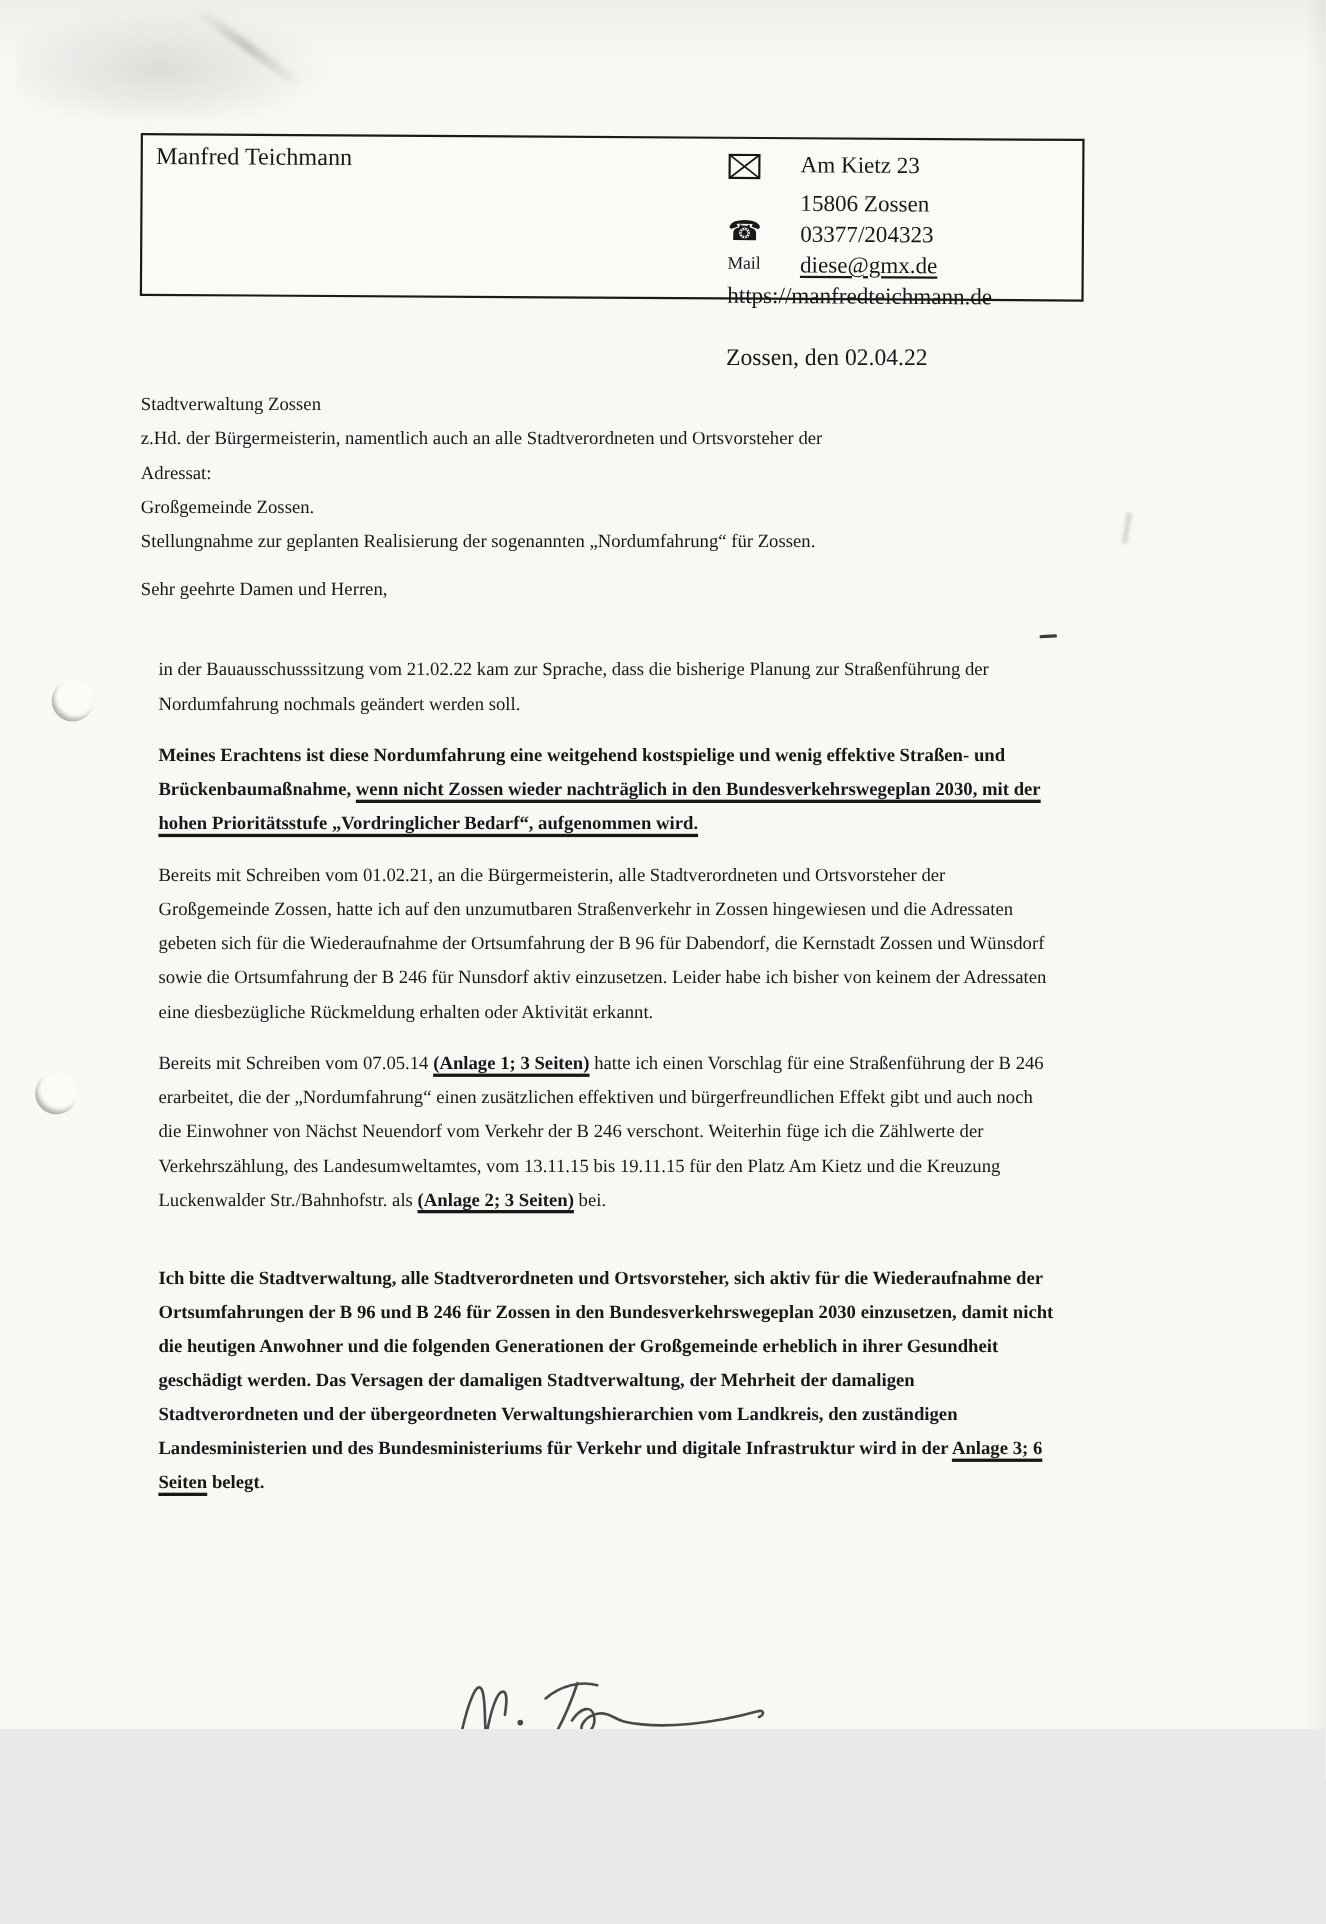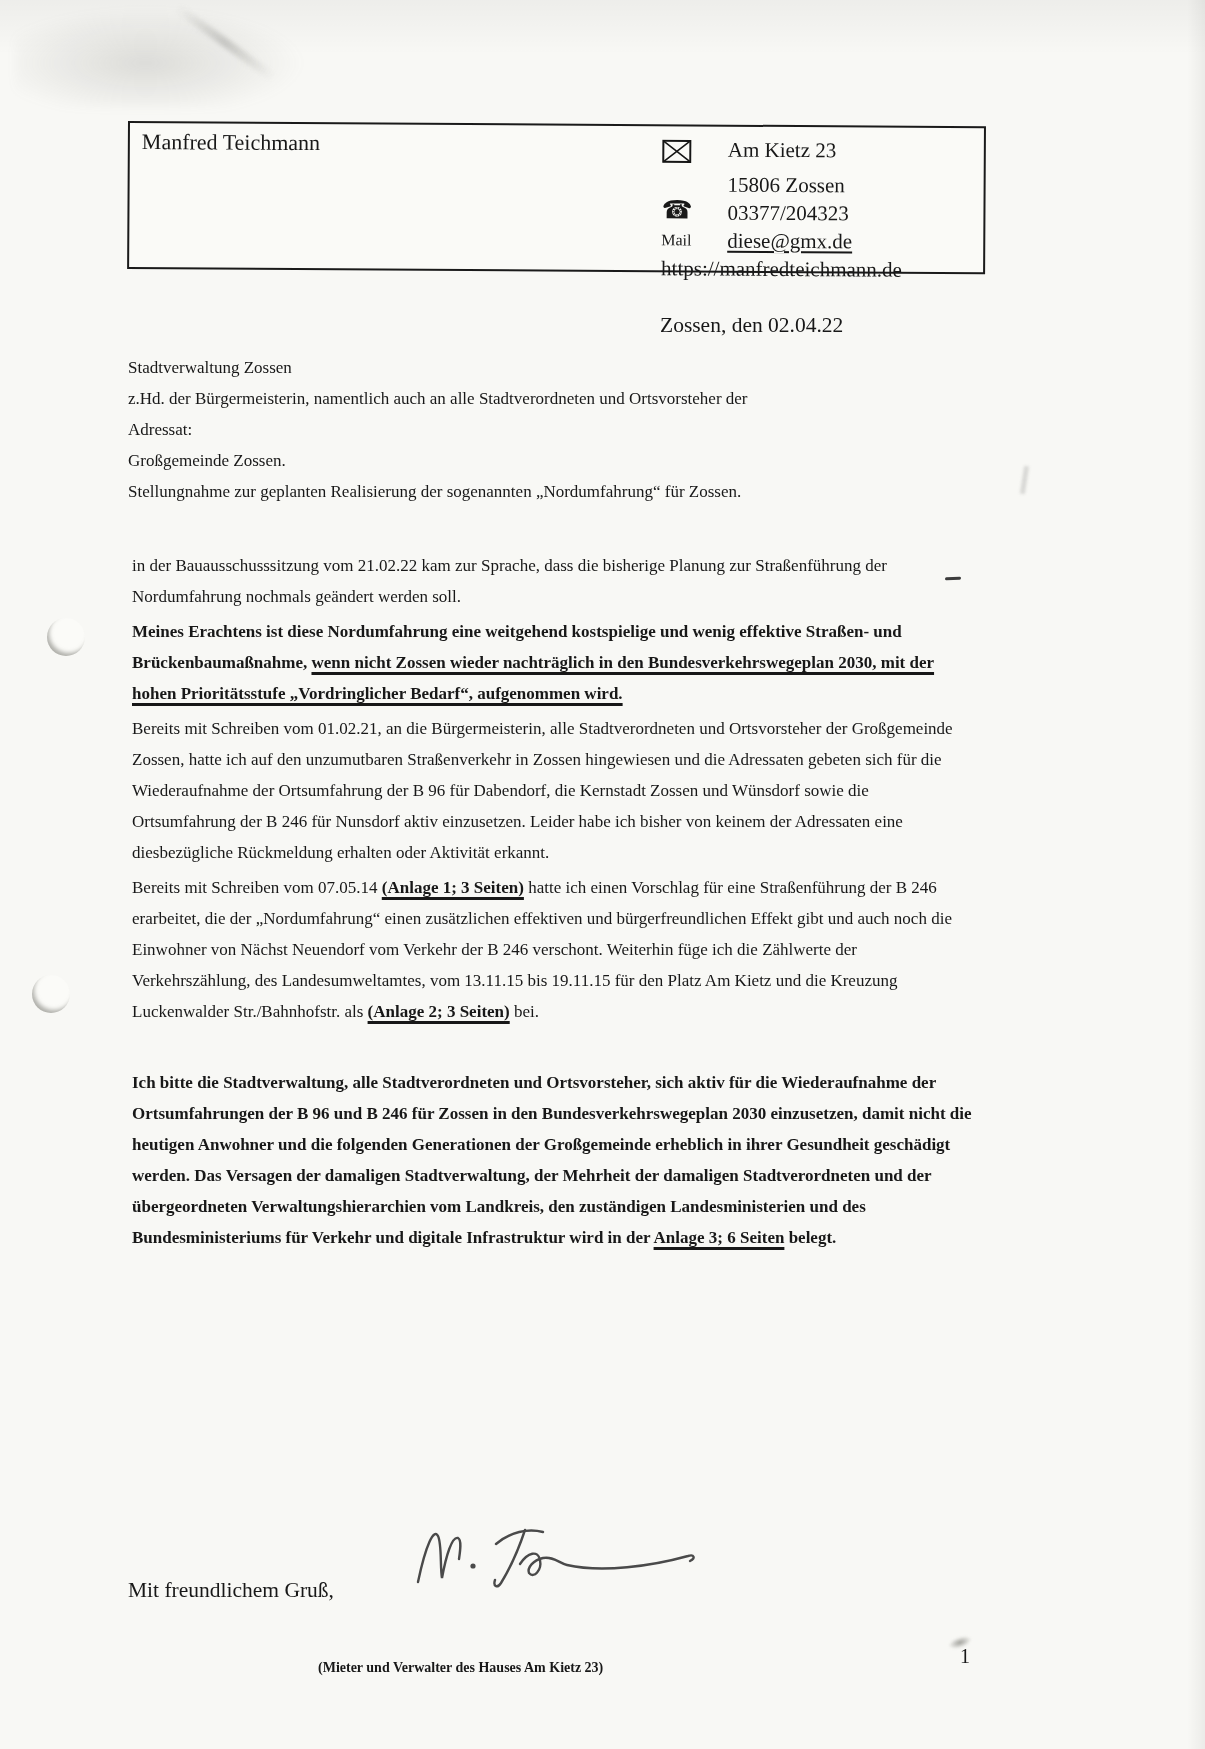"Manfred Teichmann" .page { height: 1749px -> 1572px }
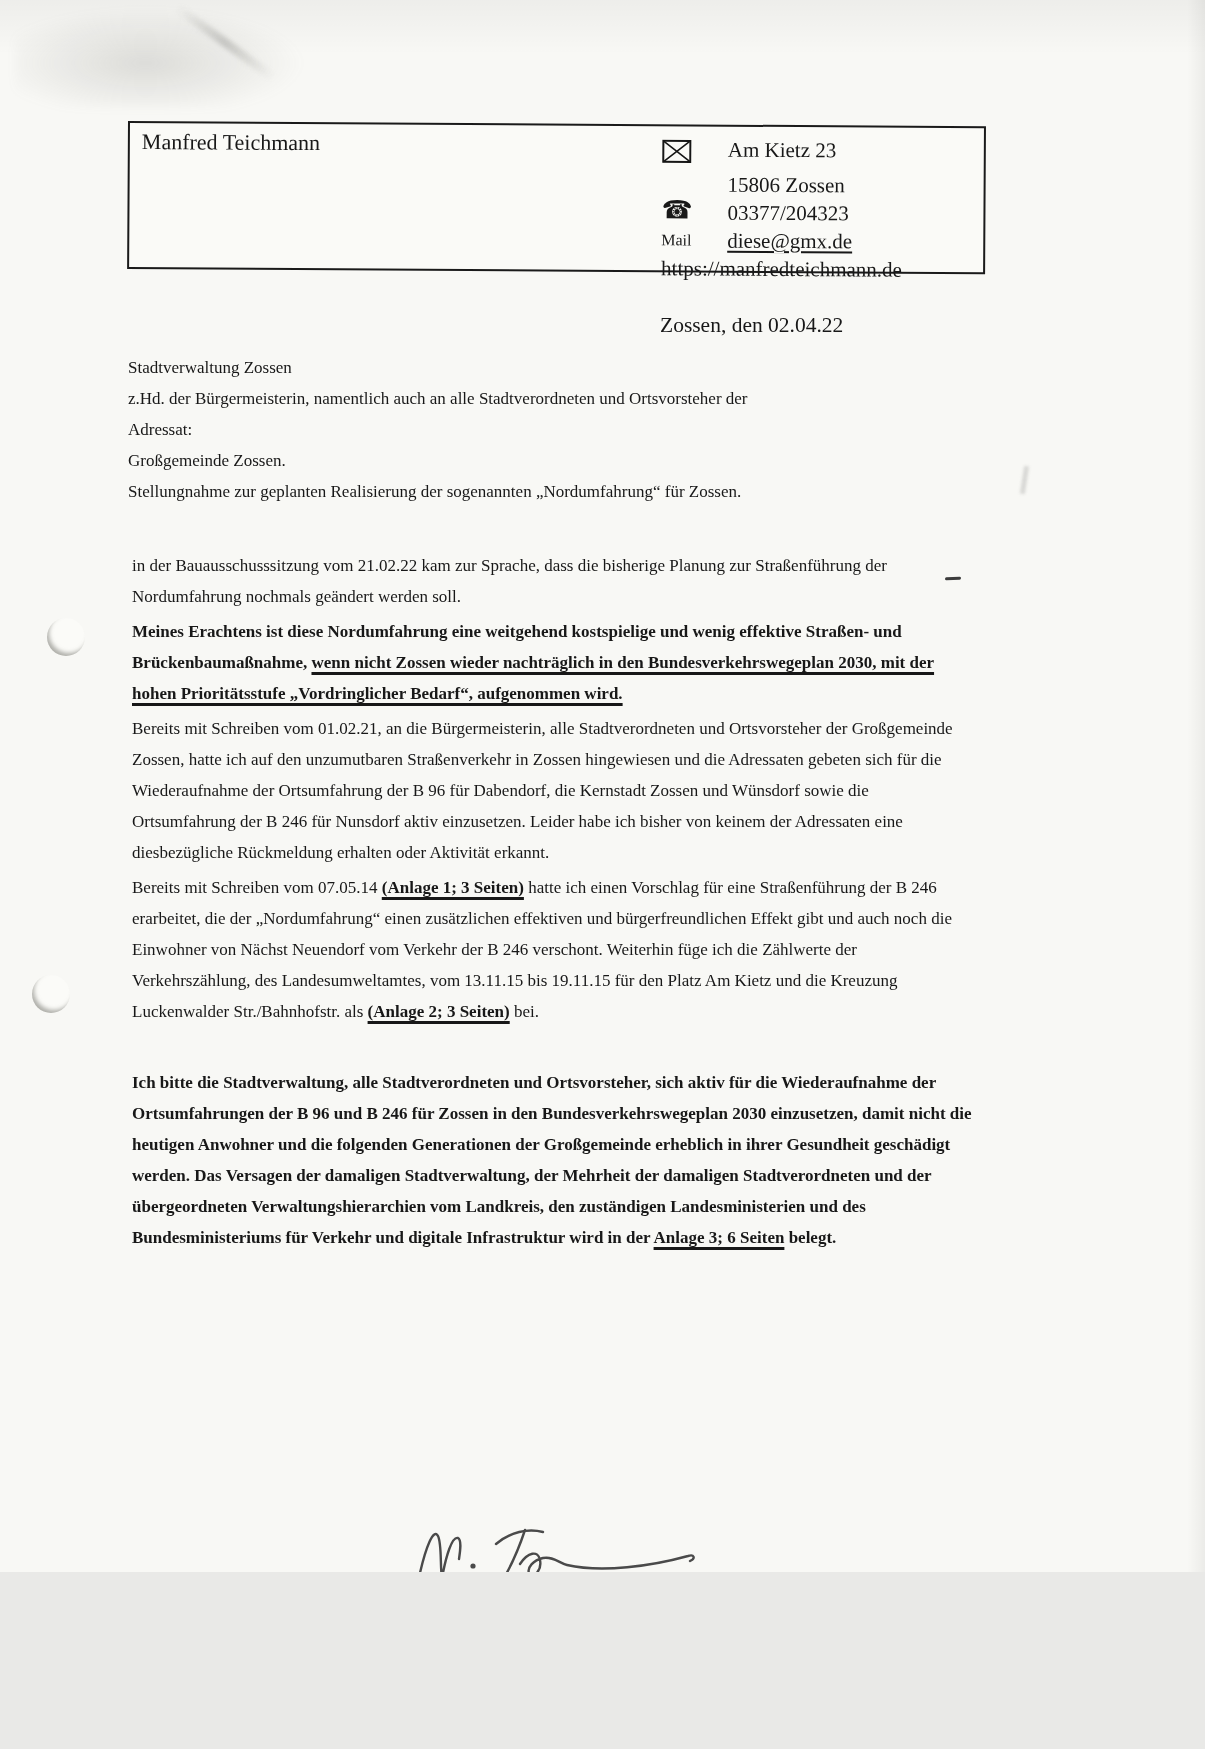"Sehr geehrte Damen und Herren," div { html: none -> <div>Sehr geehrte Damen und Herren,</div> }
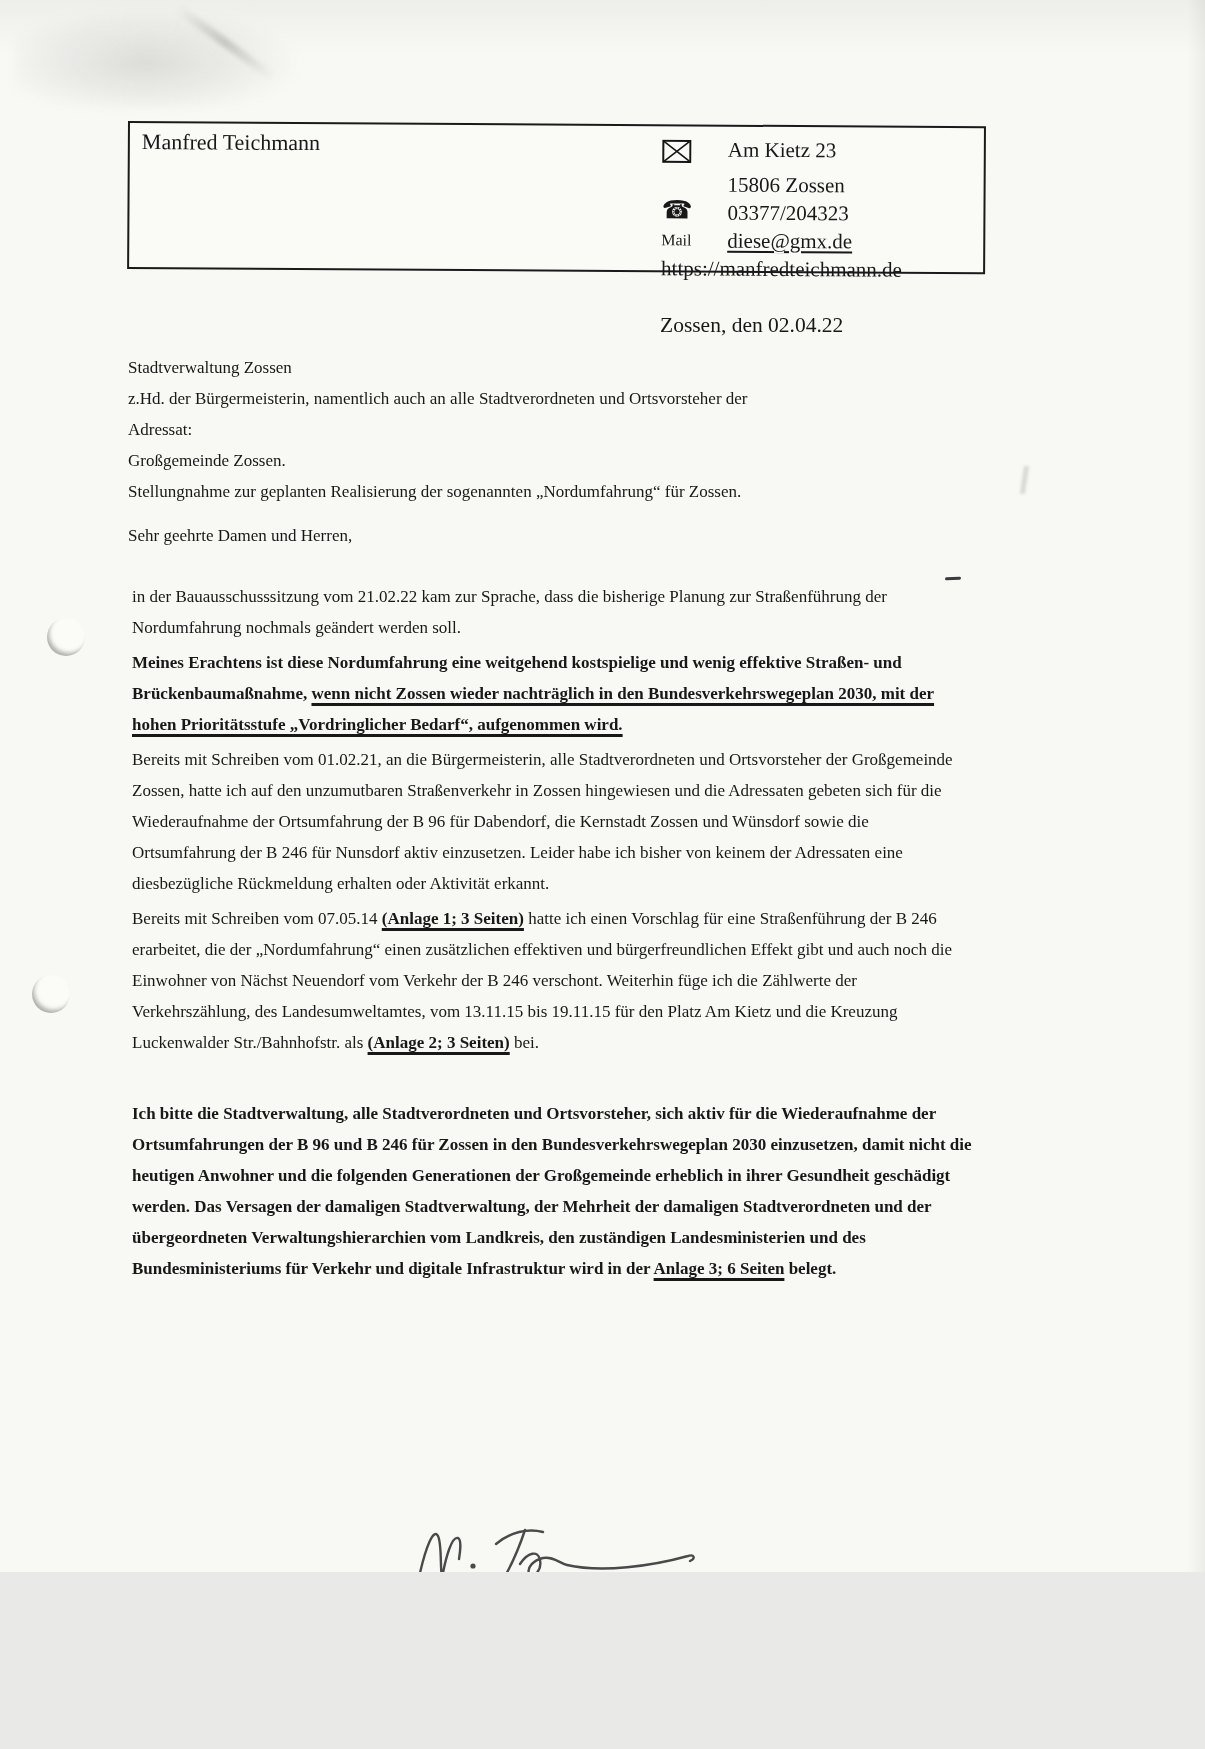"in der Bauausschusssitzung vom 21.02.22" .para { margin: 4px -> 16px }
